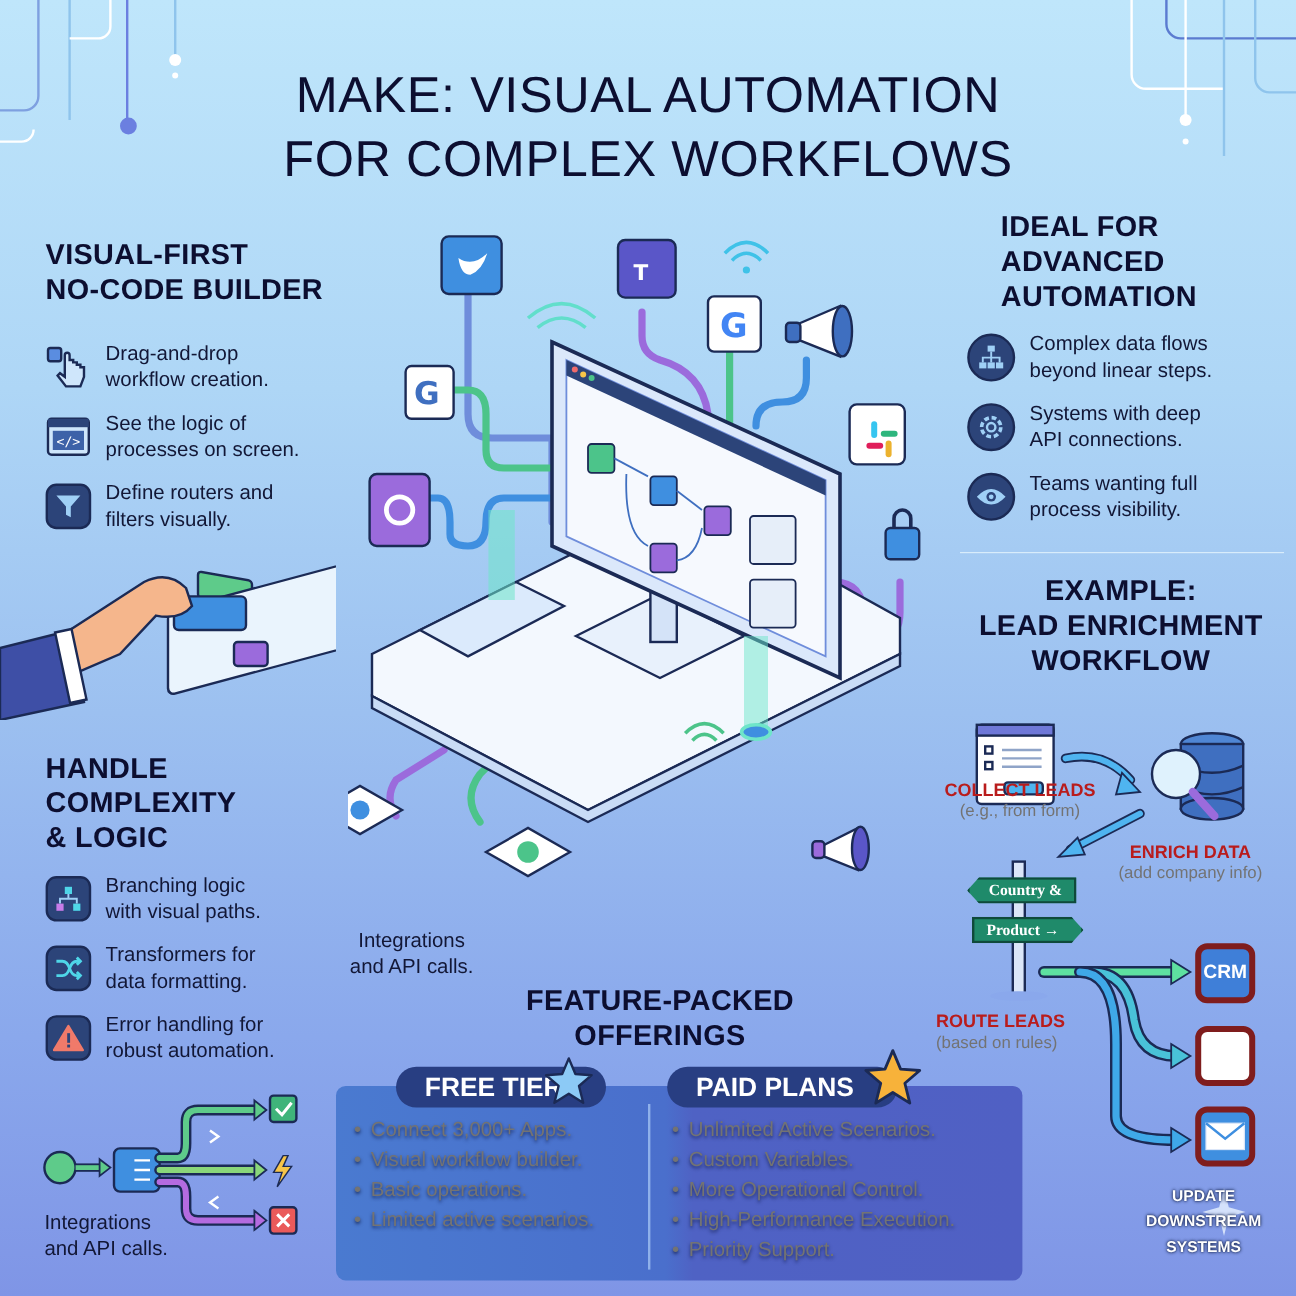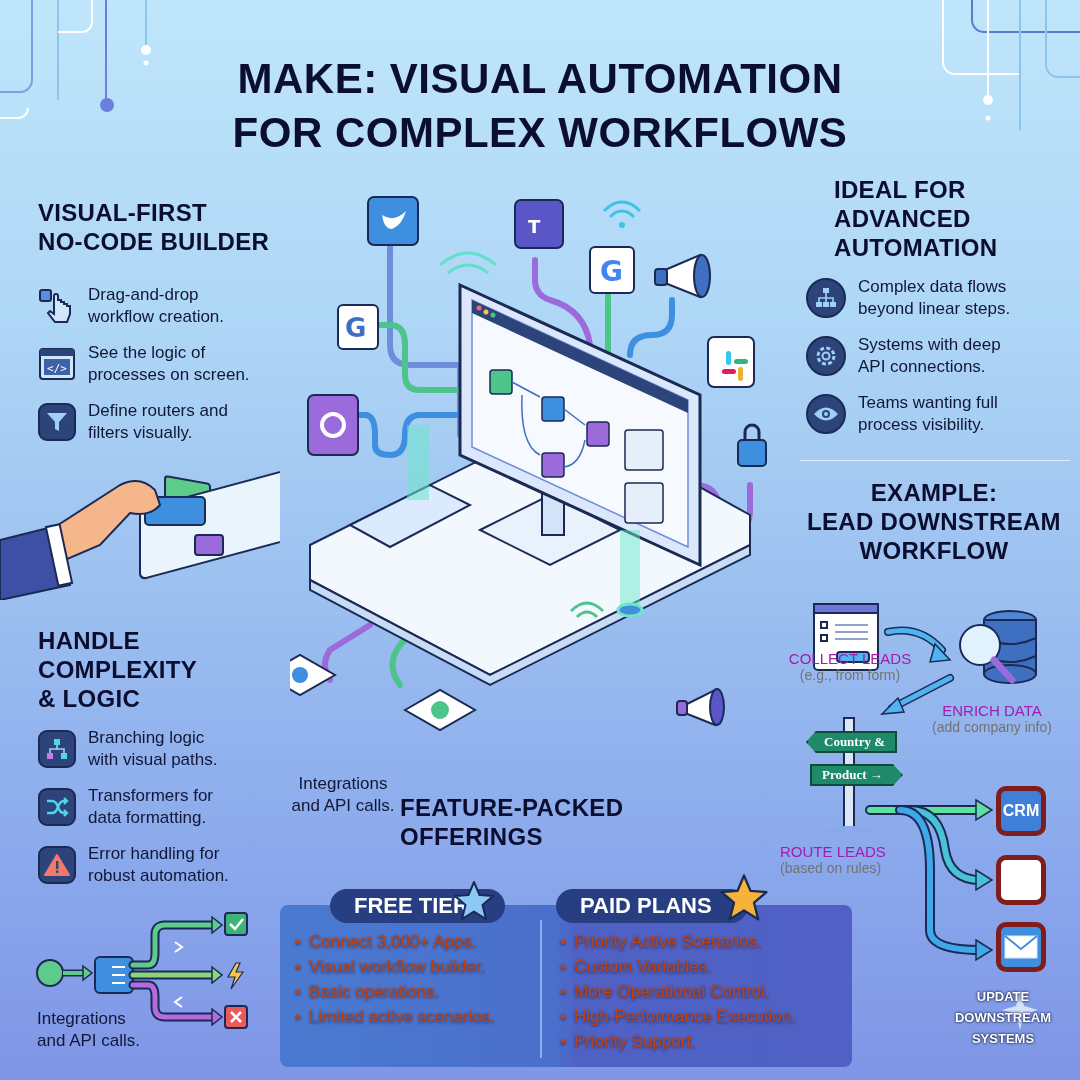"MAKE: VISUAL AUTOMATION" .title { font-weight: 700 -> 400 }
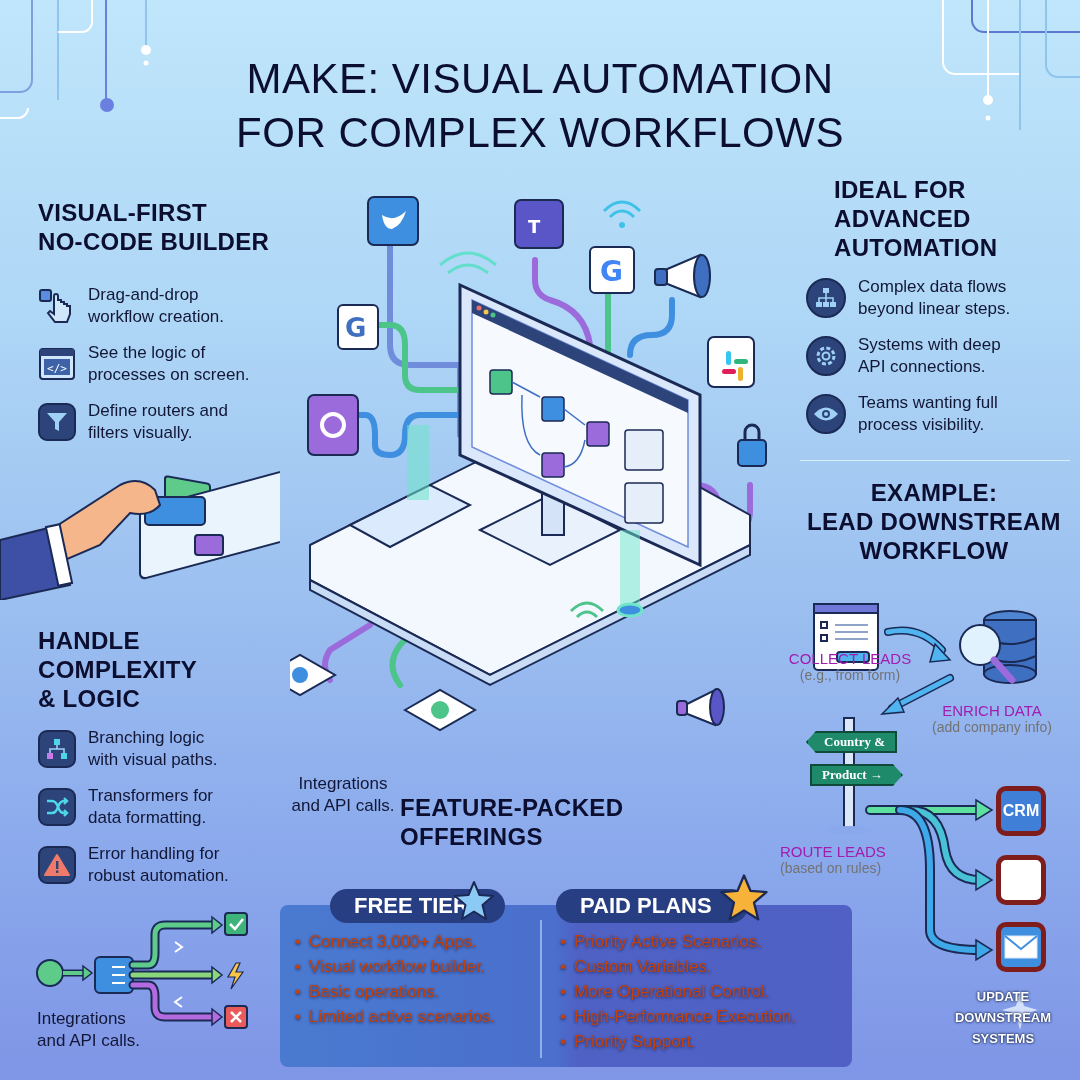"LEAD DOWNSTREAM" div { text: DOWNSTREAM -> ENRICHMENT }
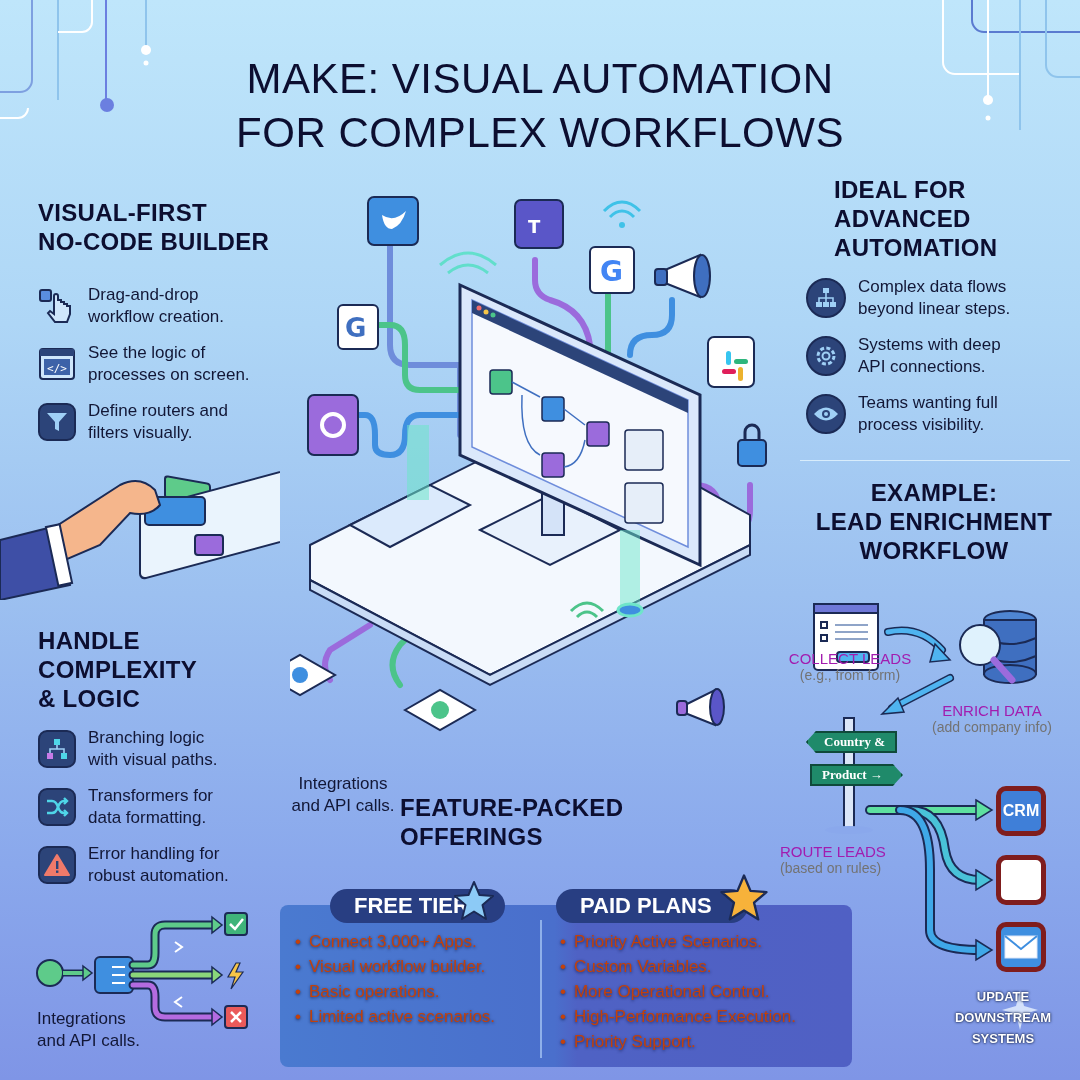"COLLECT LEADS" .lw-label { color: #a21caf -> #b91c1c; font-weight: 400 -> 700 }
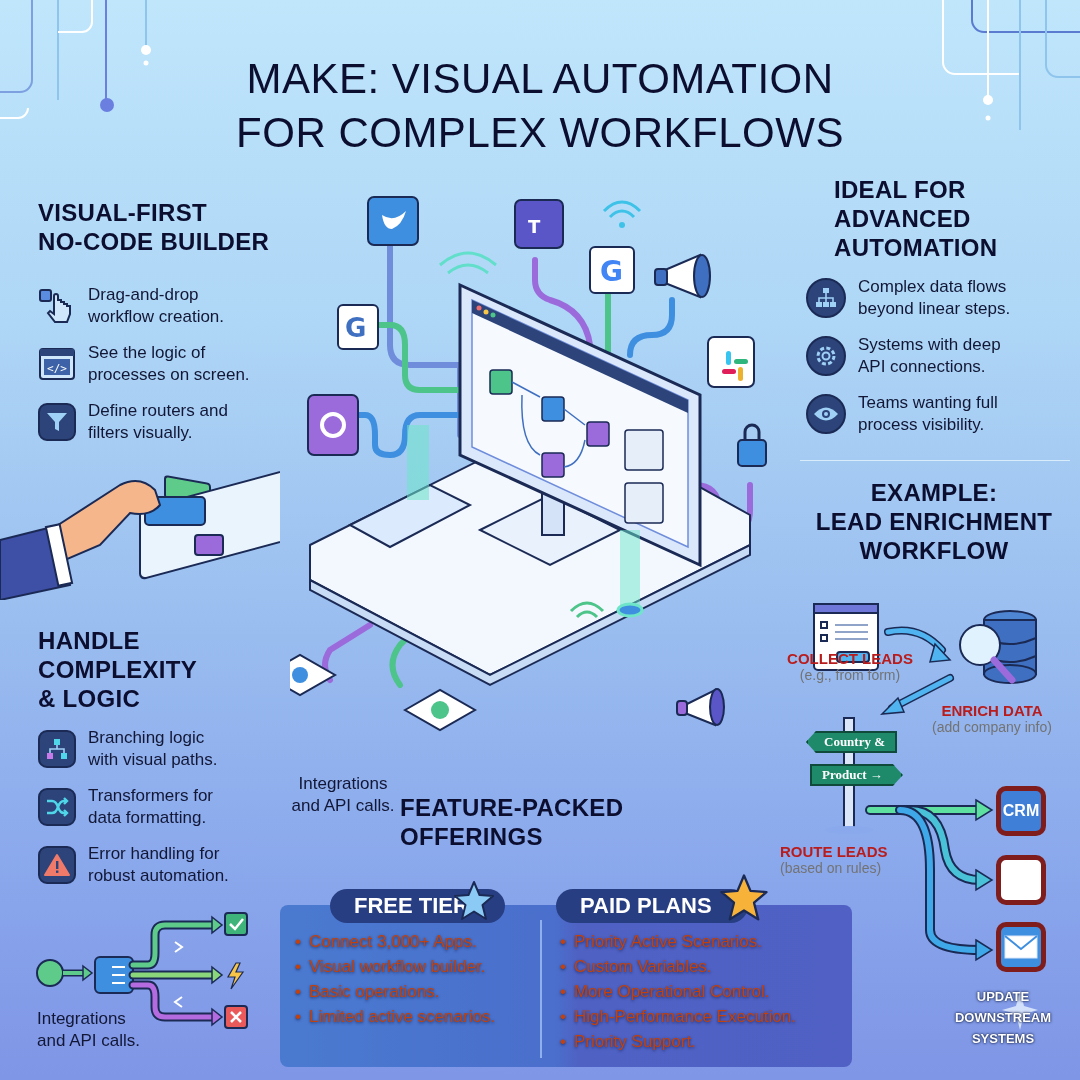"FEATURE-PACKED" div.abs { text-align: left -> center; top: 793px -> 820px }
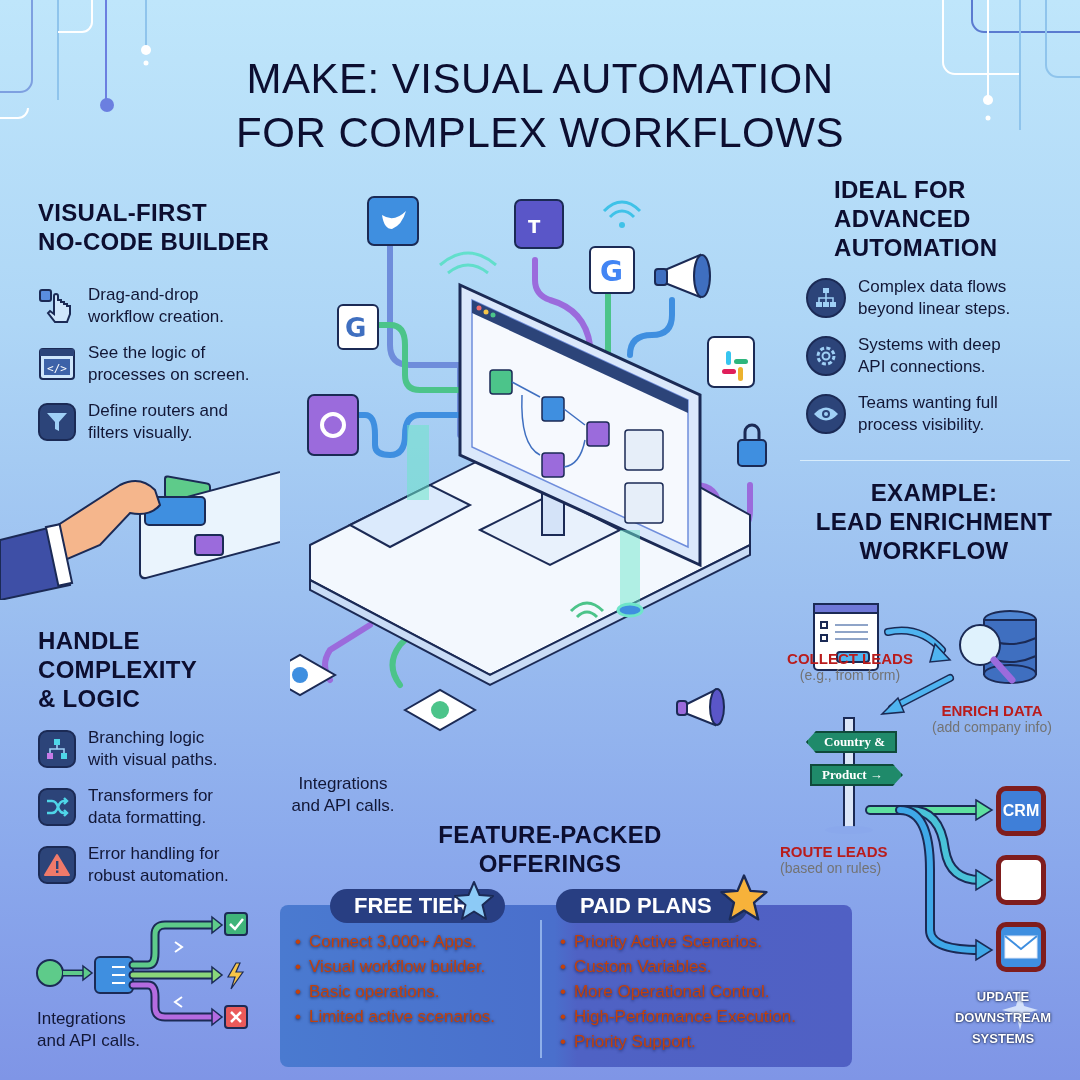"Connect 3,000+ Apps." .plist li { color: #c2410c -> #737373 }
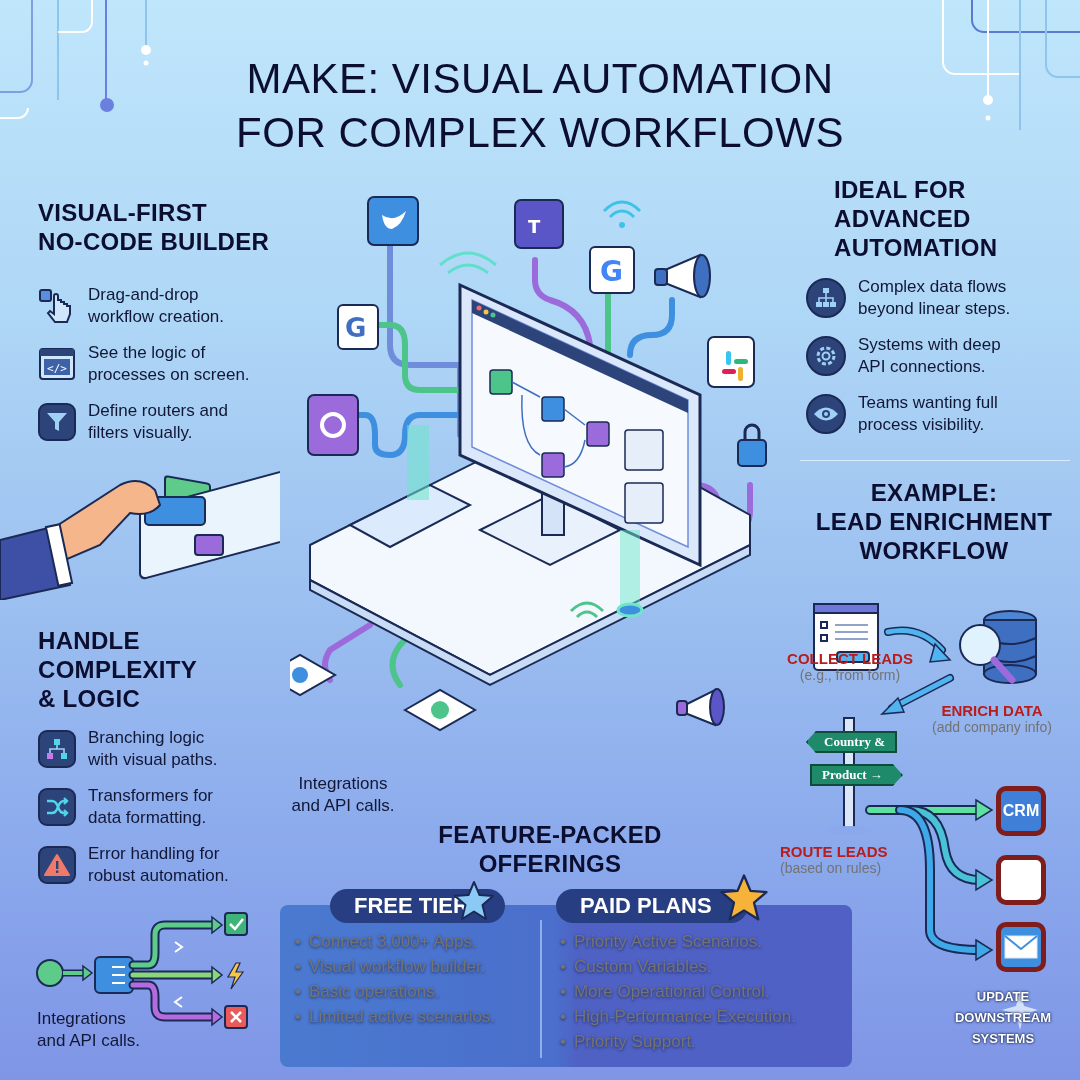"Priority Active Scenarios." li { text: Priority -> Unlimited }
